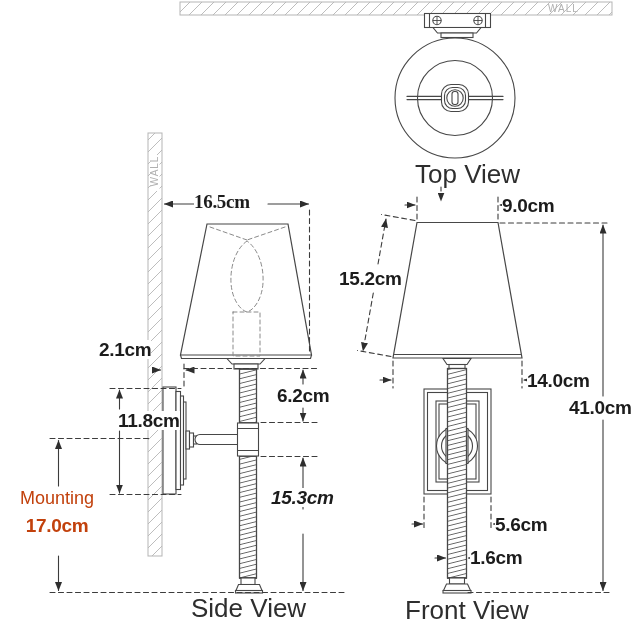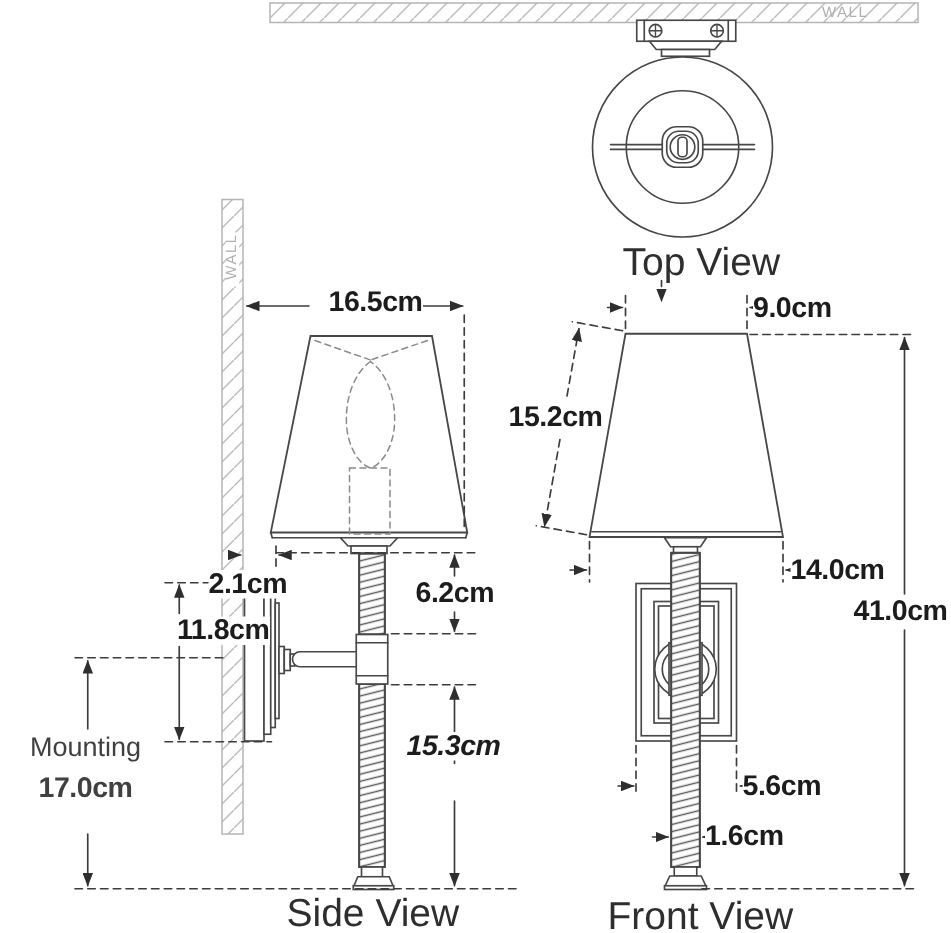"16.5cm" div.txt { font-family: none -> Liberation Serif, serif; left: 219px -> 194px }
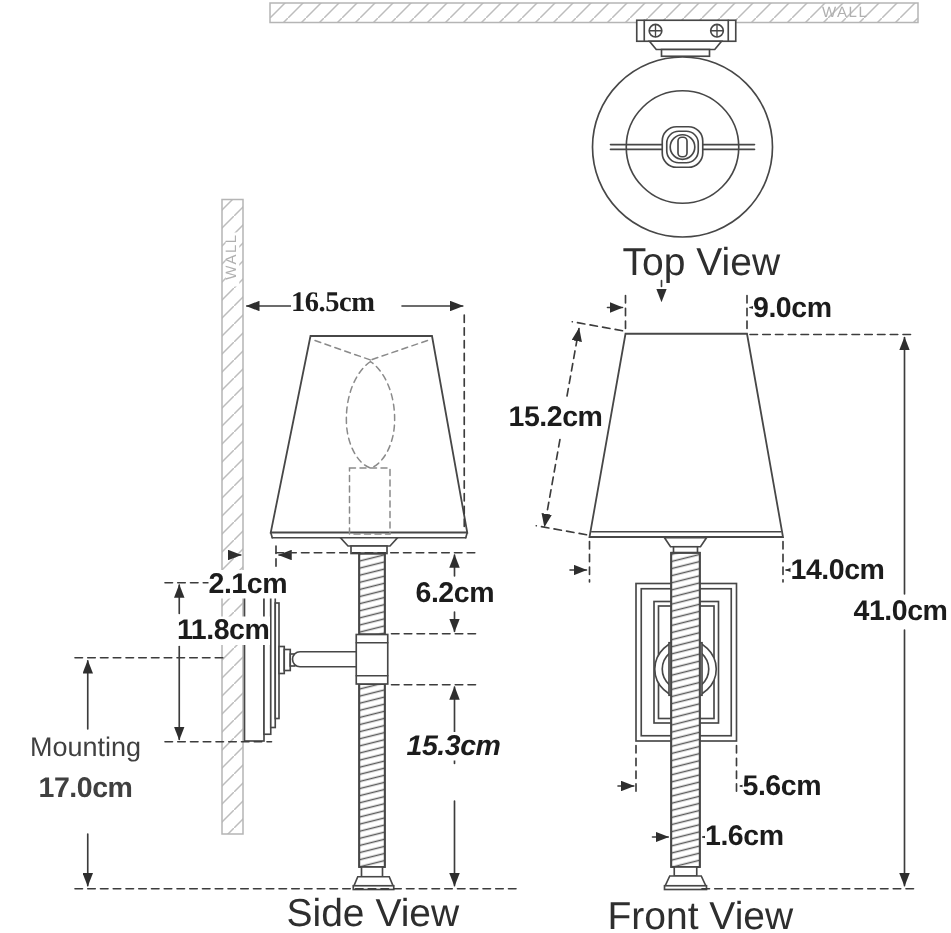"2.1cm" div.txt { margin-left: 40px -> none; top: 380px -> 340px }
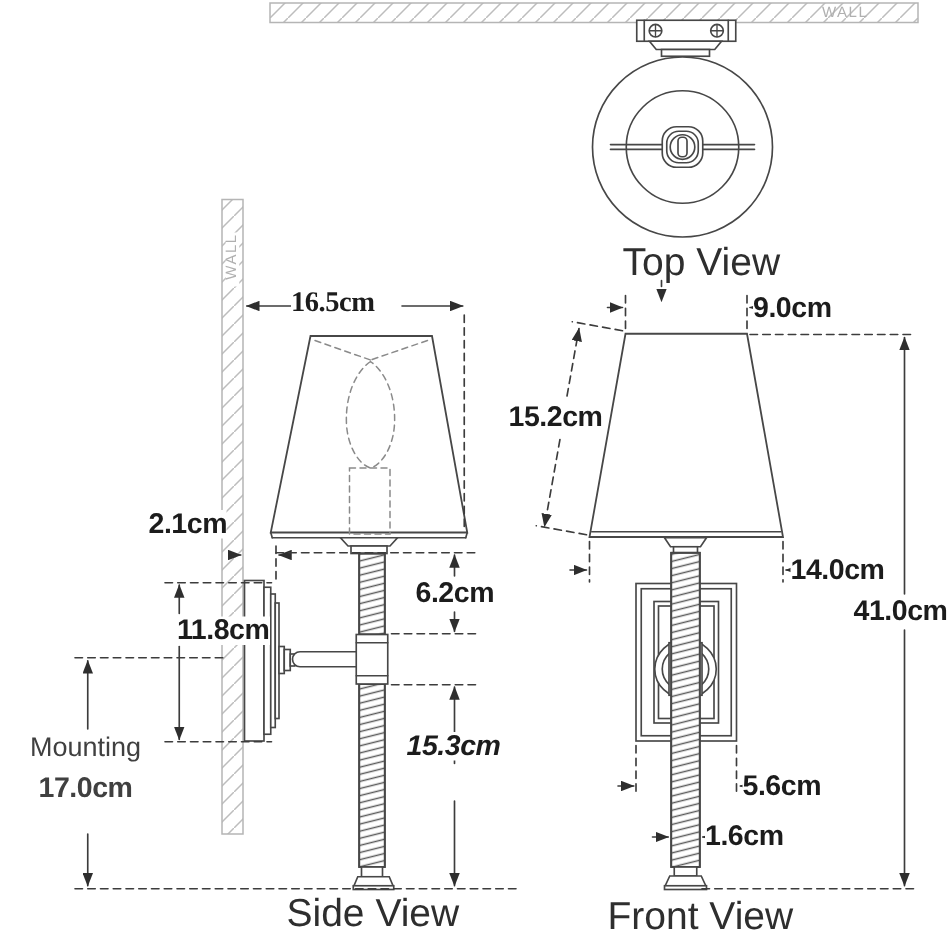"Mounting" .note { color: #404040 -> #c2410c }
